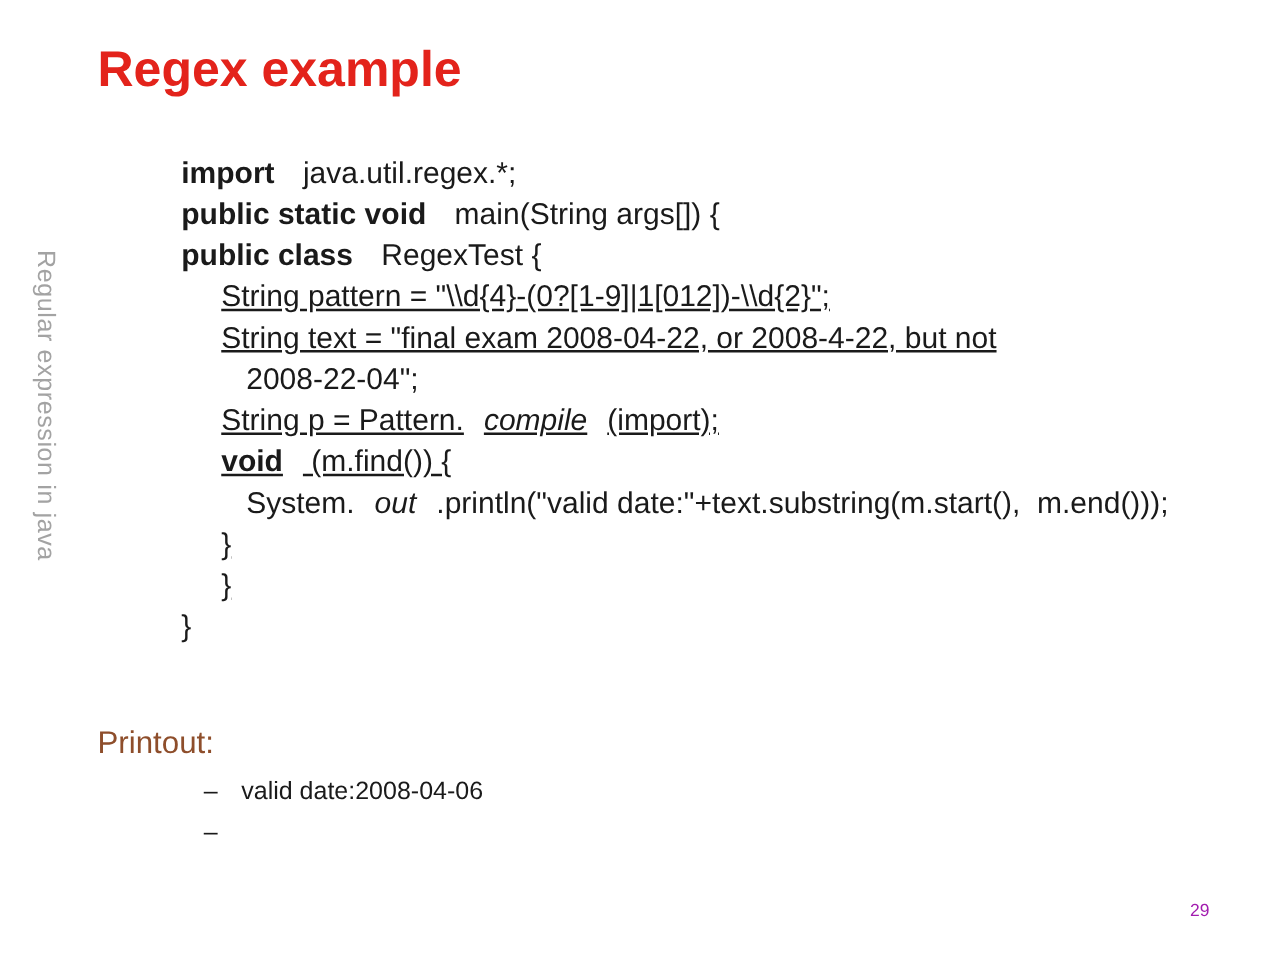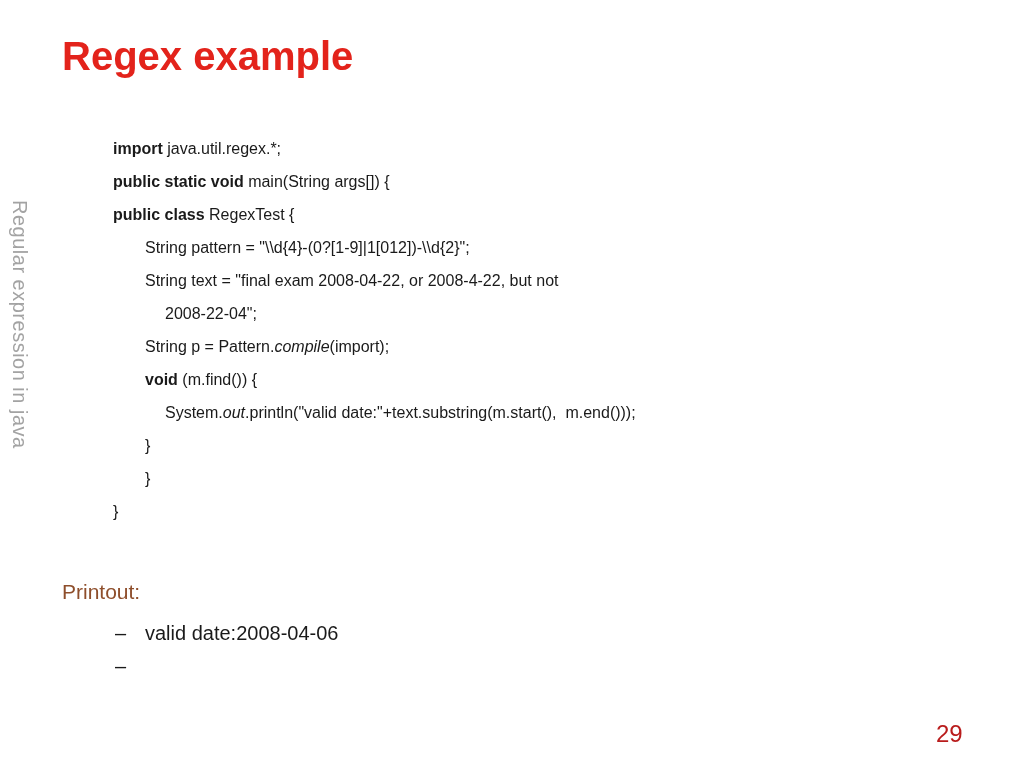"Regex example" * { padding-left: none -> 16px }
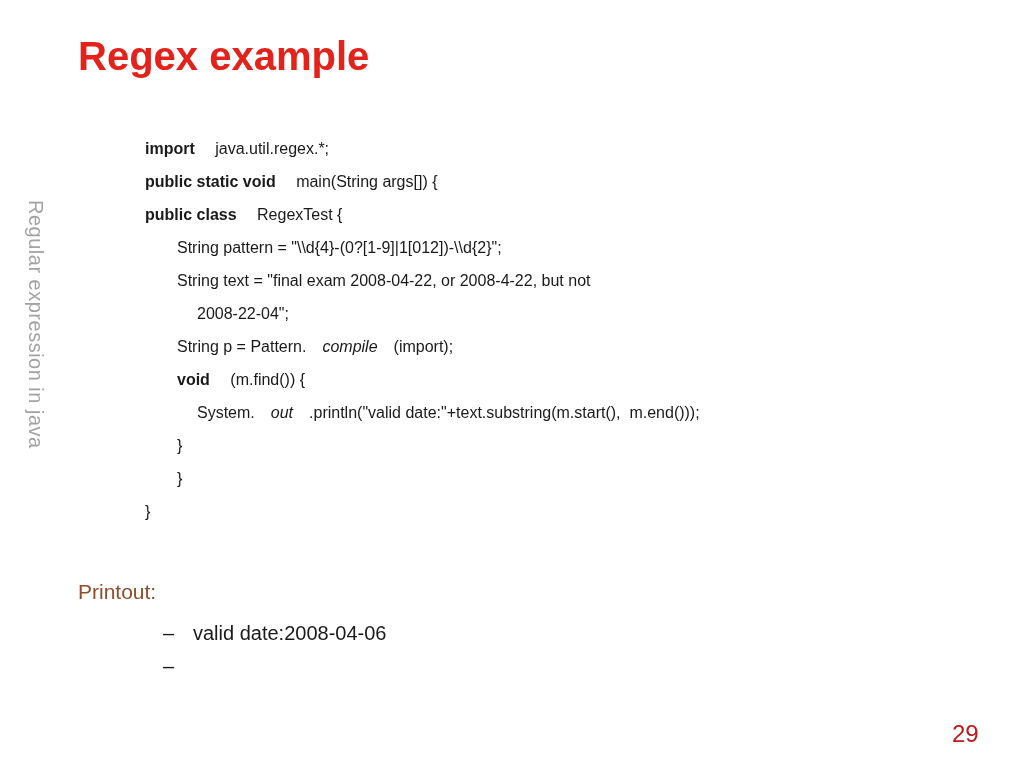"import java.util.regex.*;" .code-block { font-size: 16px -> 24px; top: 132px -> 122px }
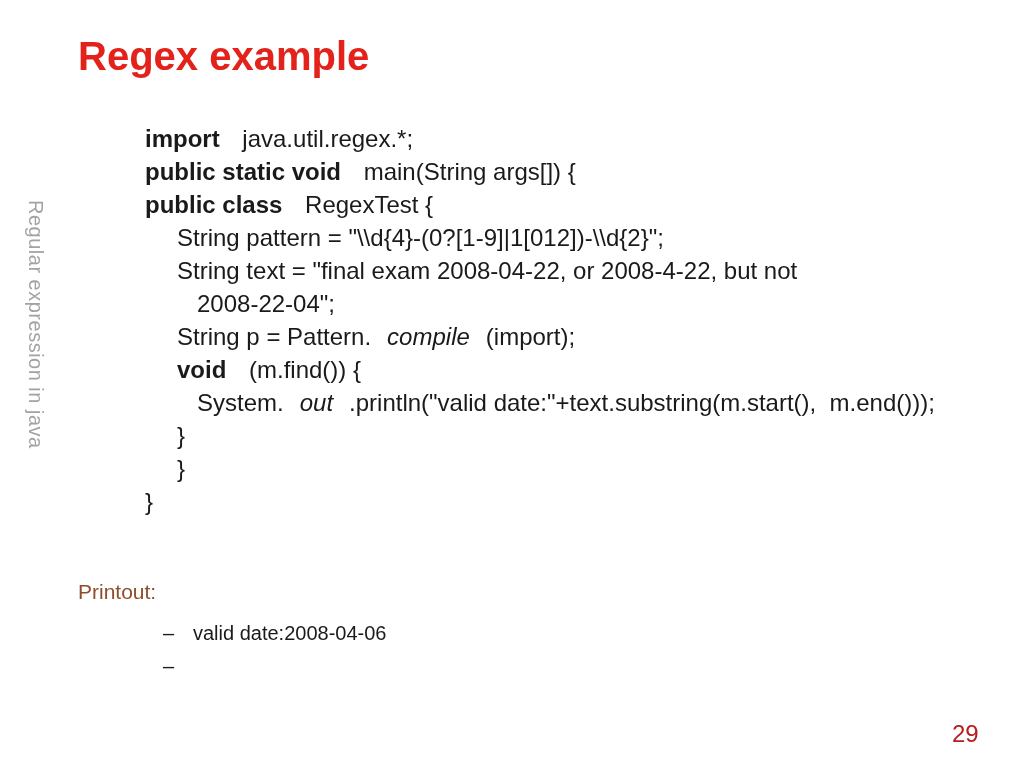"String pattern =" .code-line.indent-1 { text-decoration: none -> underline }
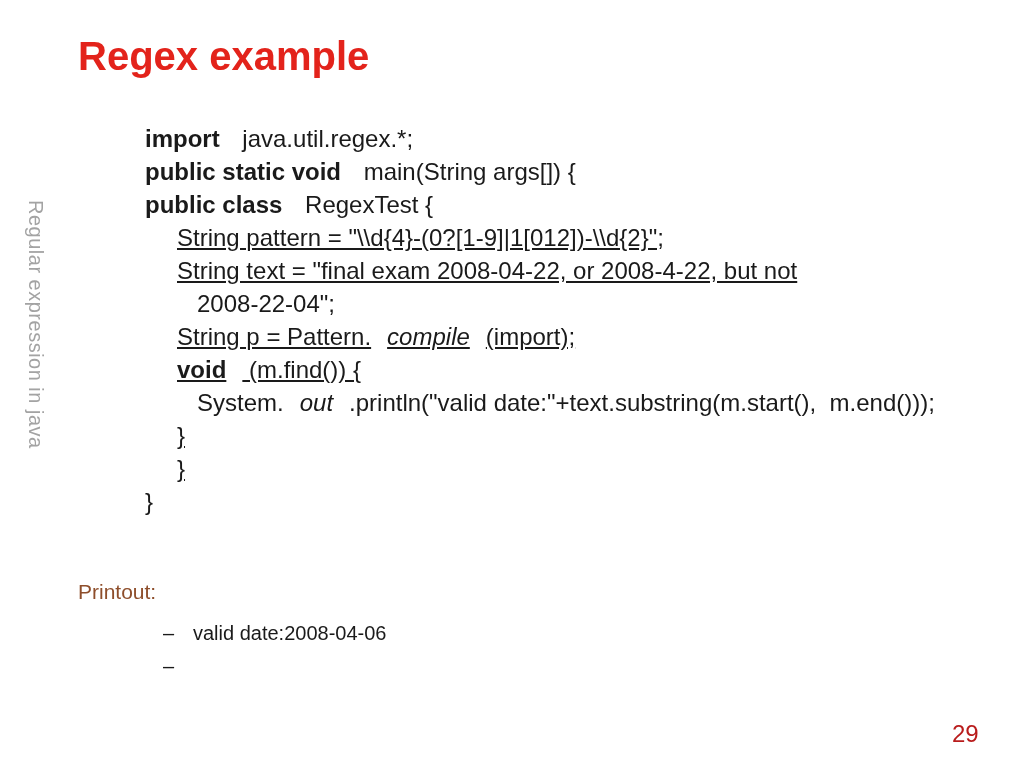"Printout:" .printout-label { font-size: 21px -> 25px }
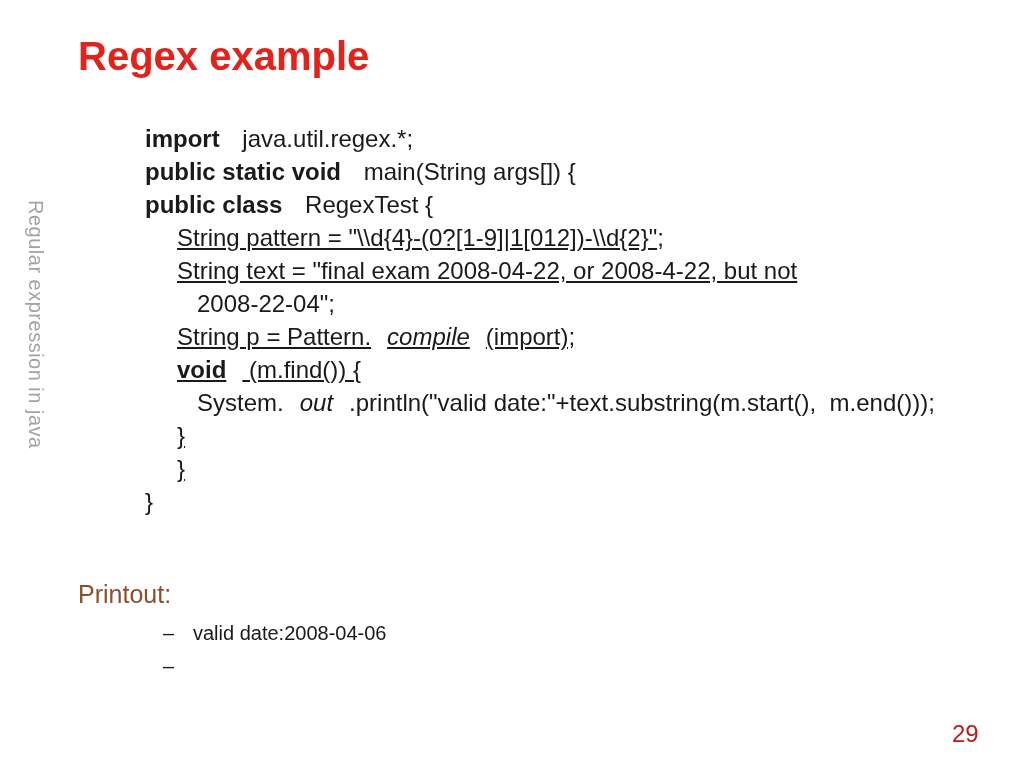"29" .page-number { color: #b91c1c -> #a21caf; font-size: 24px -> 14px }
